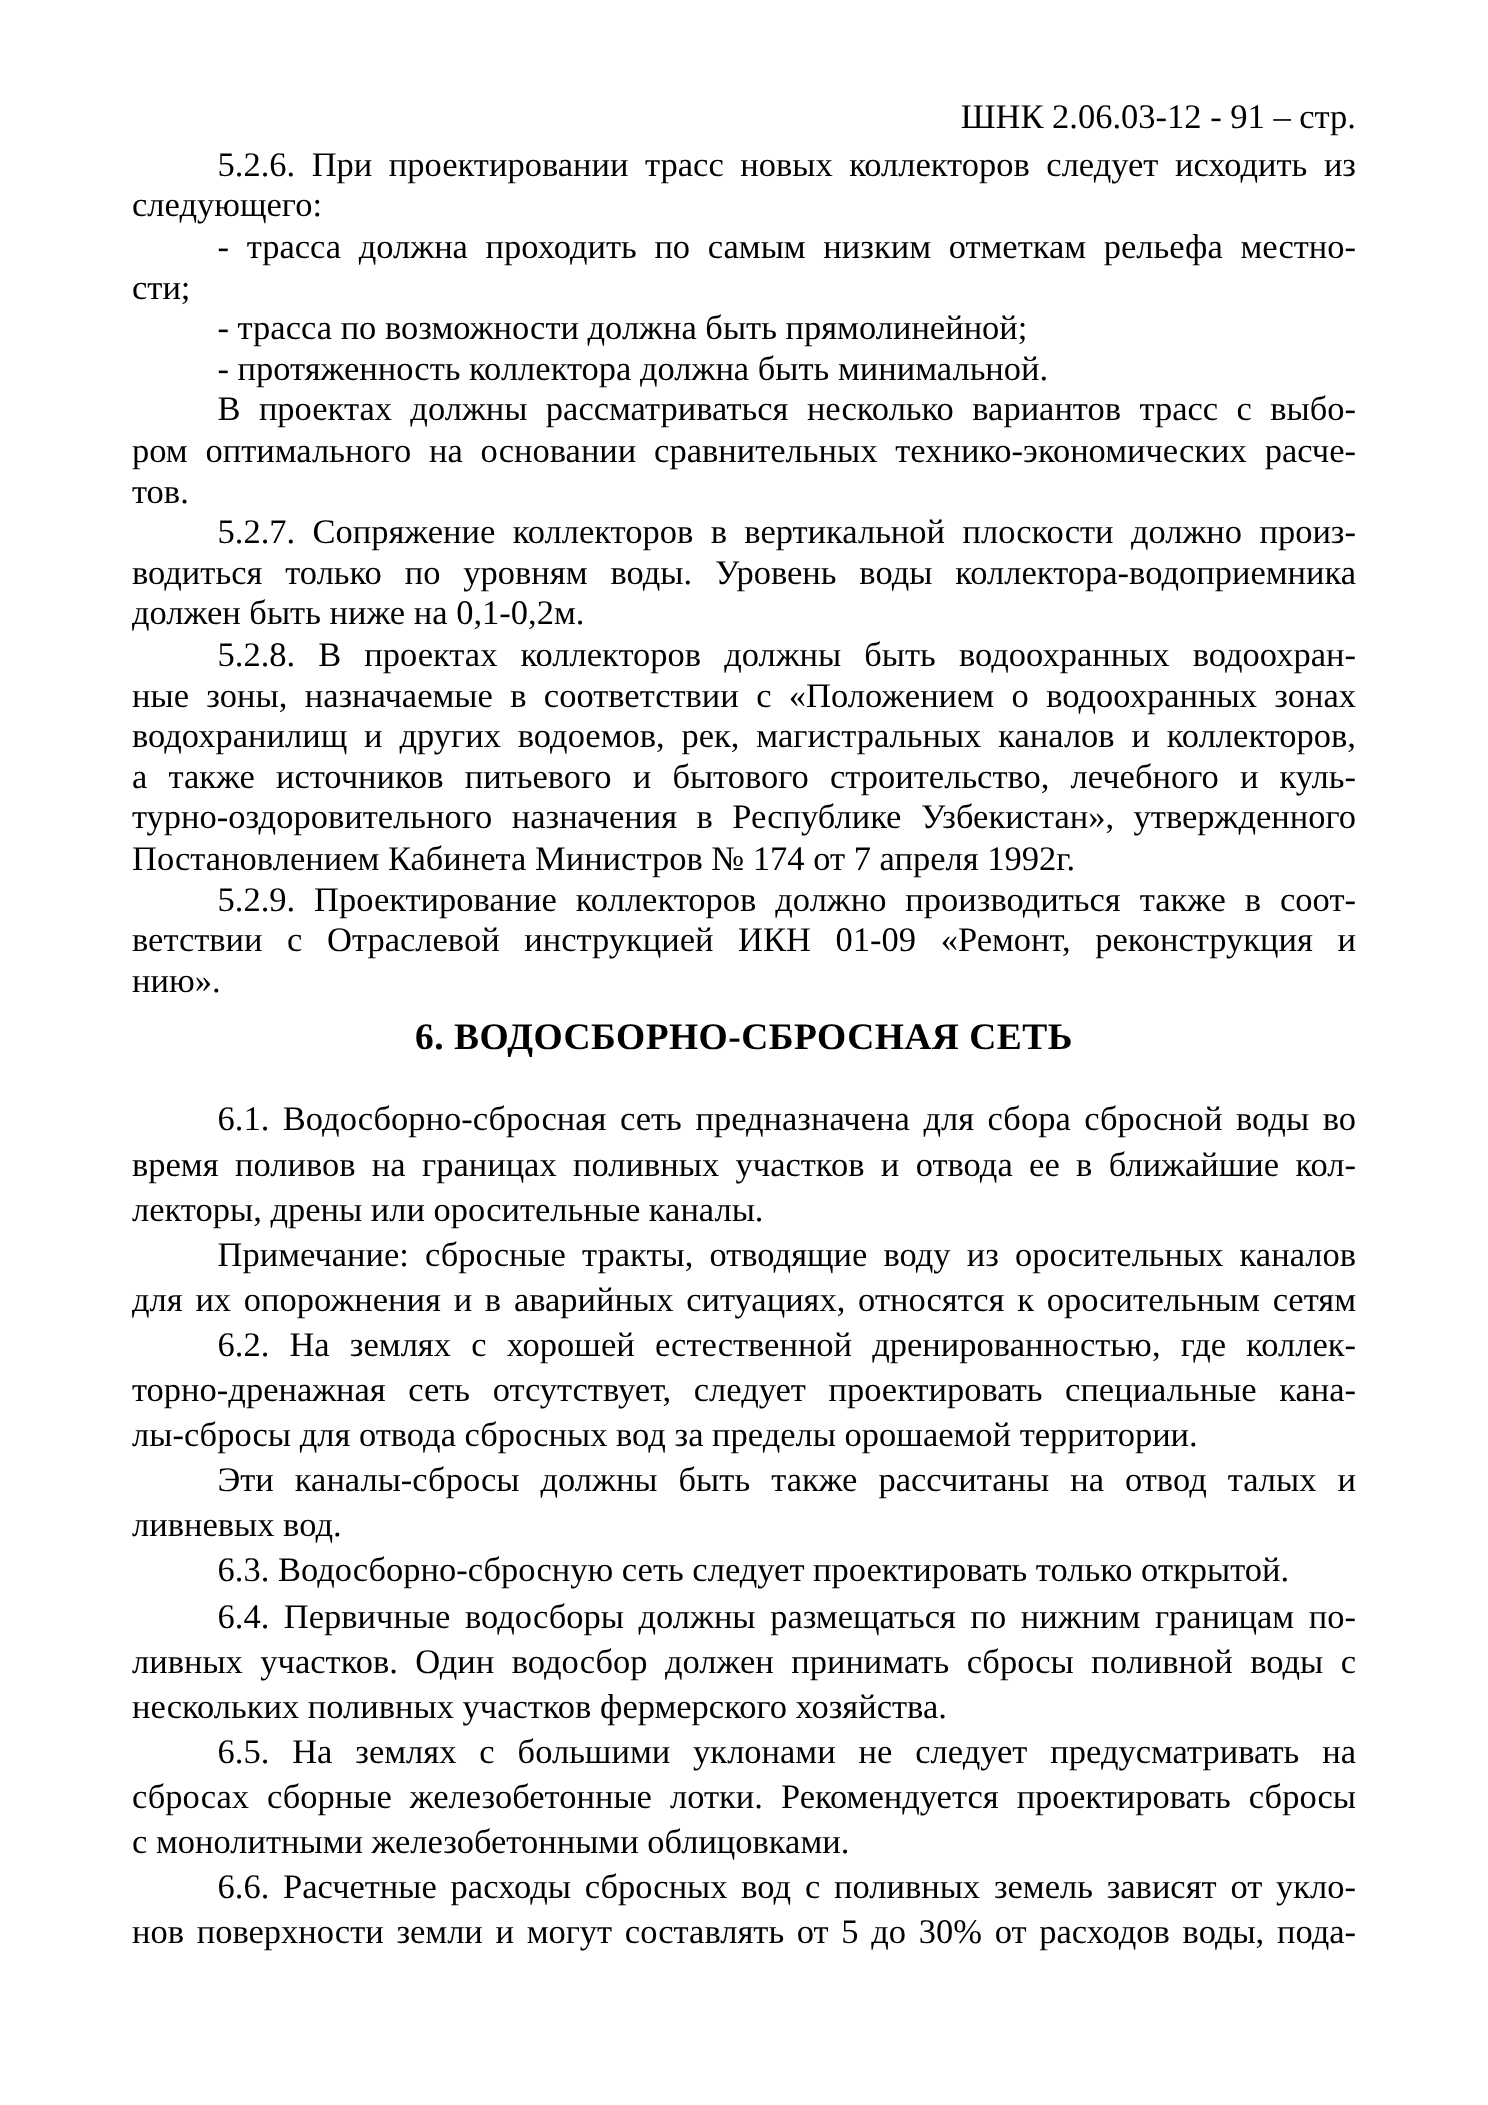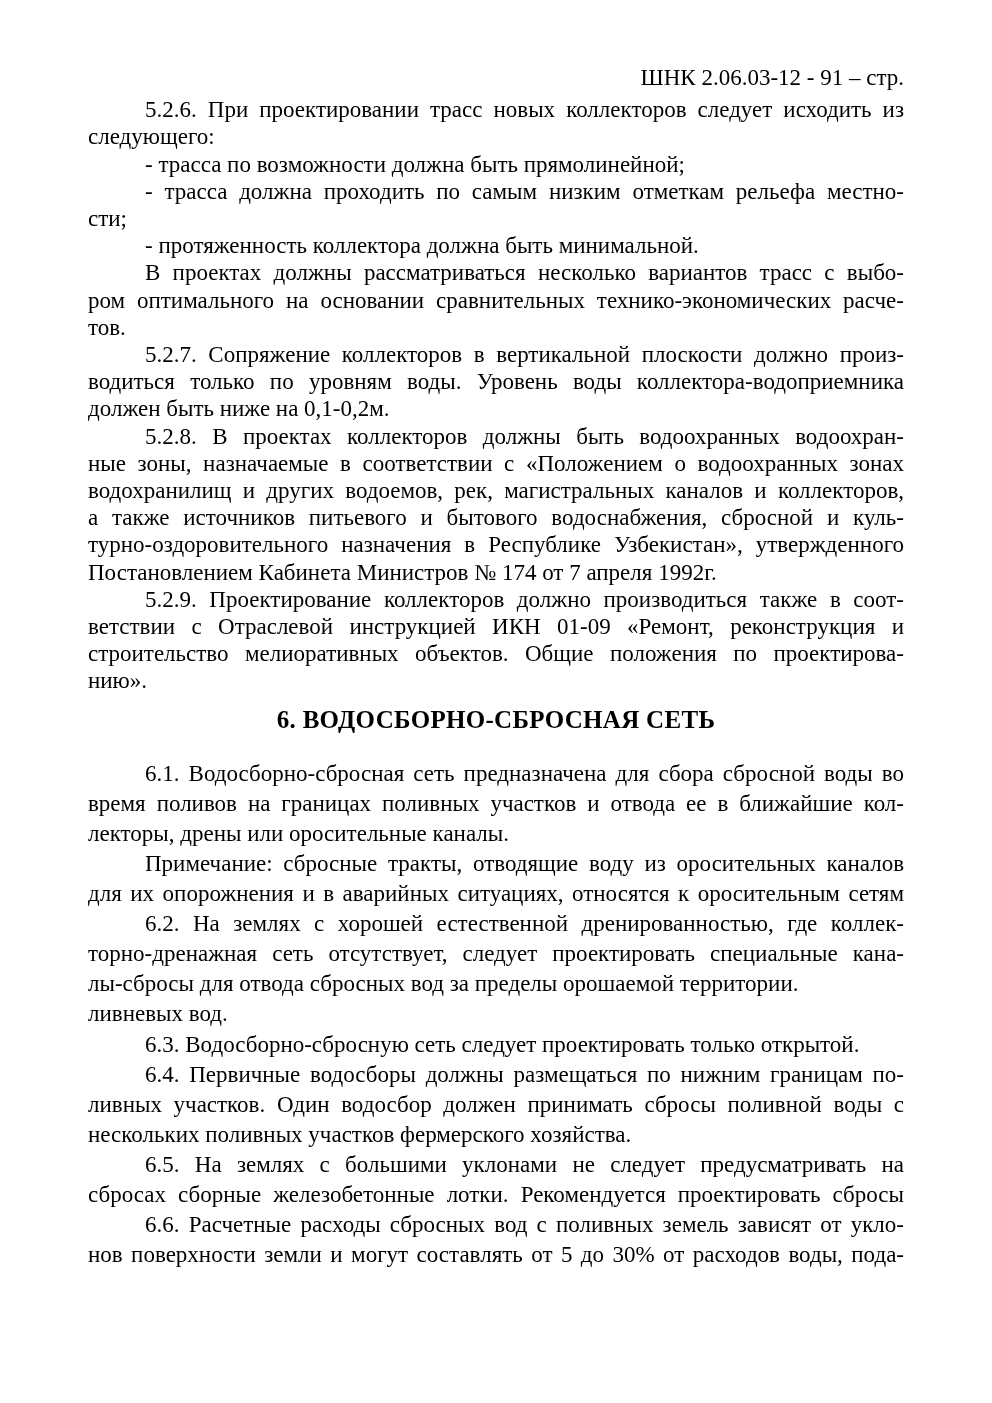"- трасса по возможности должна" div.para { order: before "- трасса должна проходить по" -> after "- трасса должна проходить по" }
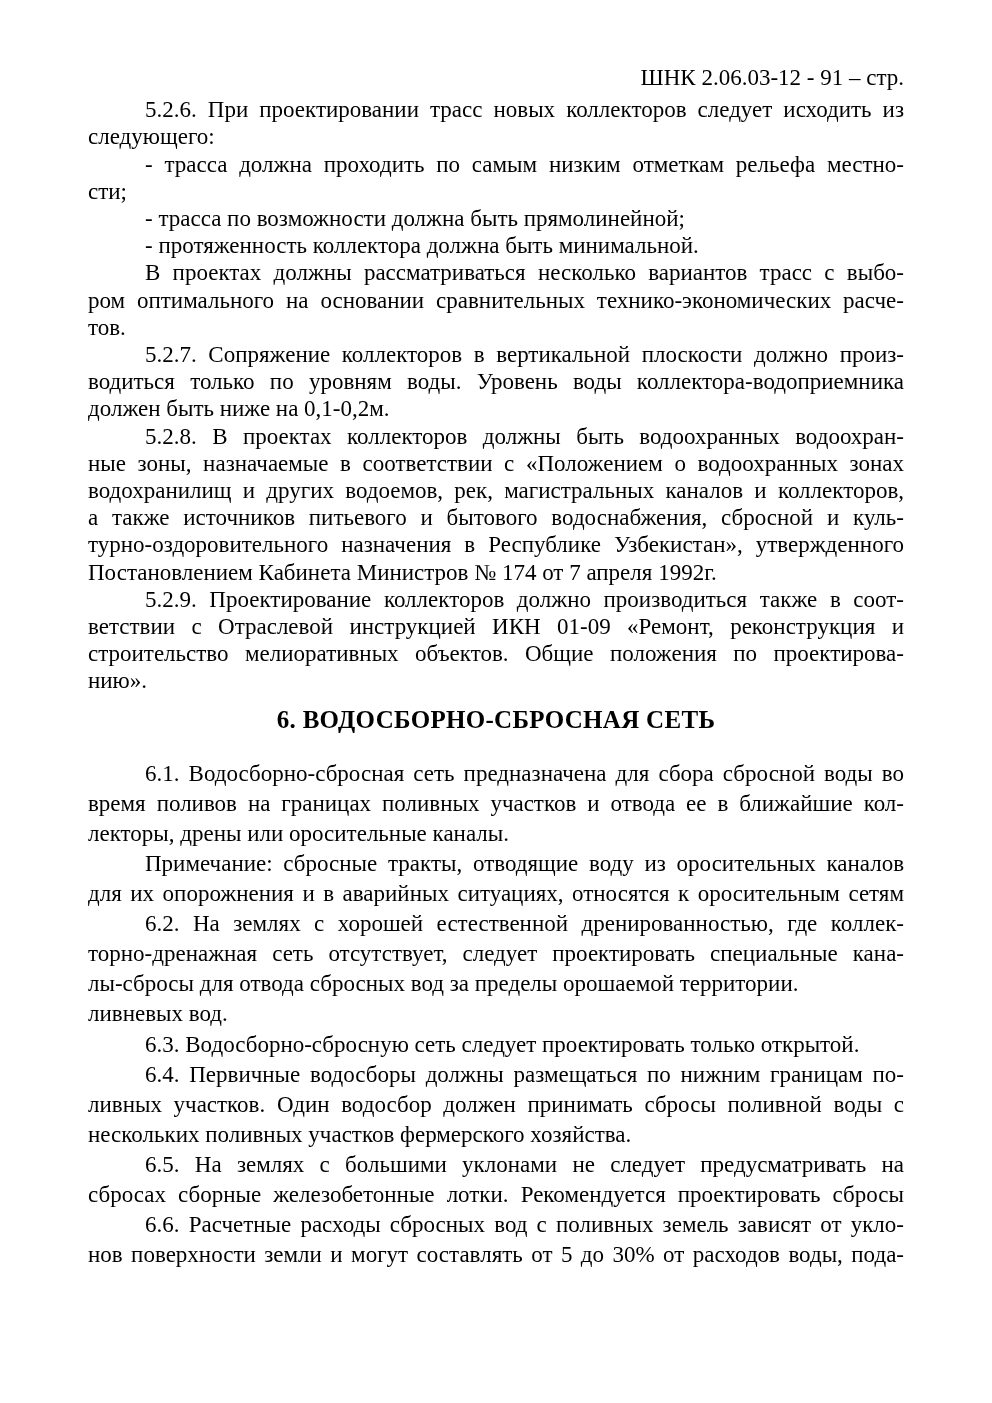"а также источников питьевого и" div.ln { text: водоснабжения, сбросной -> строительство, лечебного }
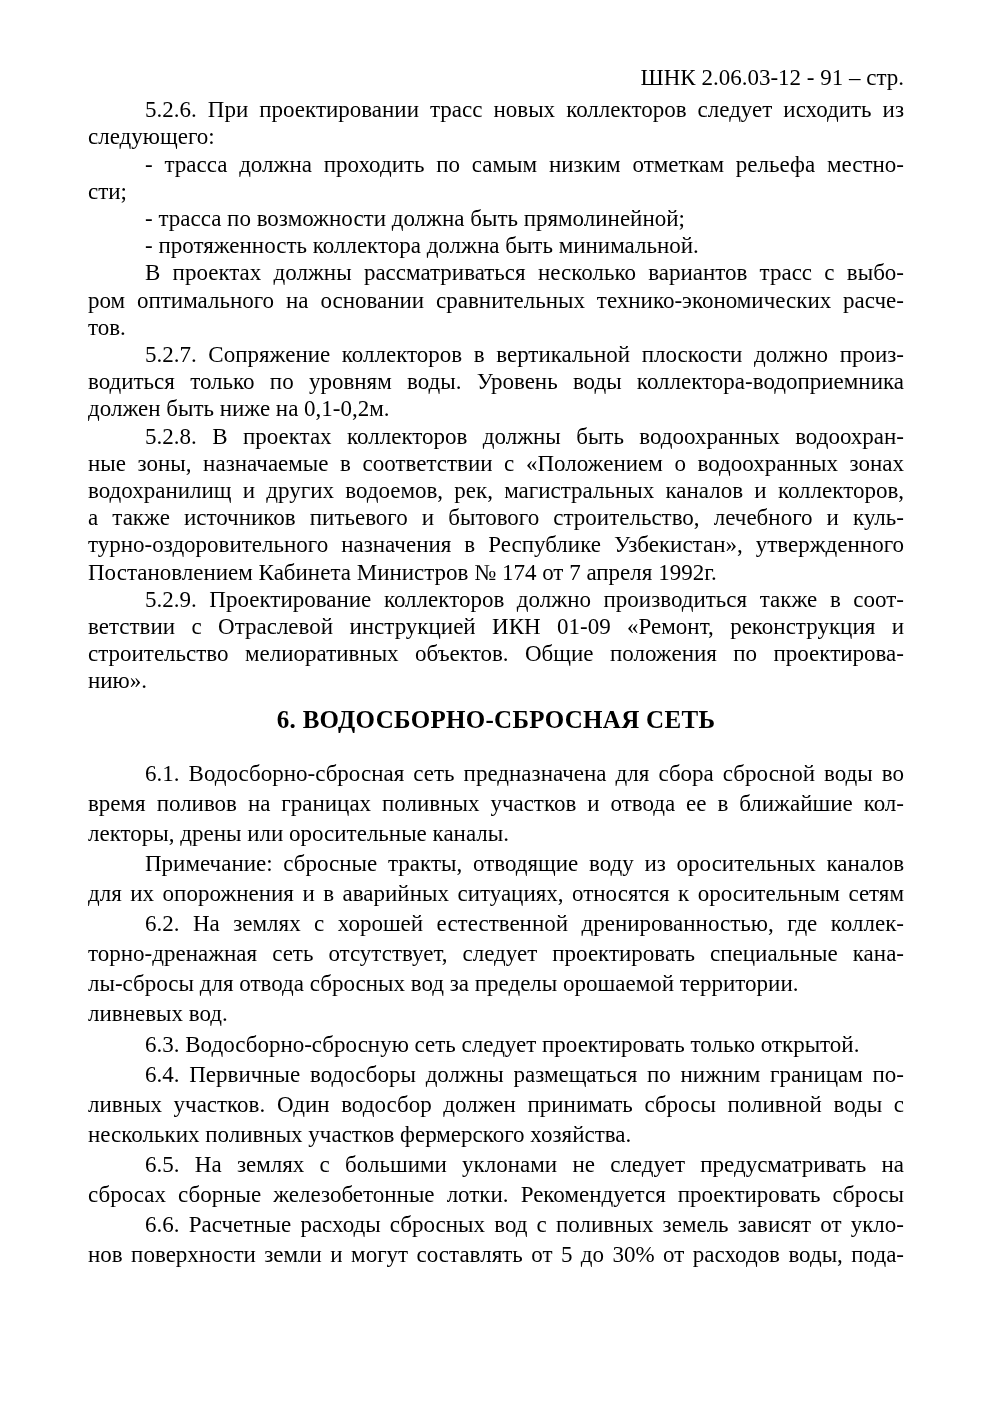"строительство мелиоративных объектов." div.ln { html: <div>строительство мелиоративных объектов. Общие положения по проектирова-</div> -> none }
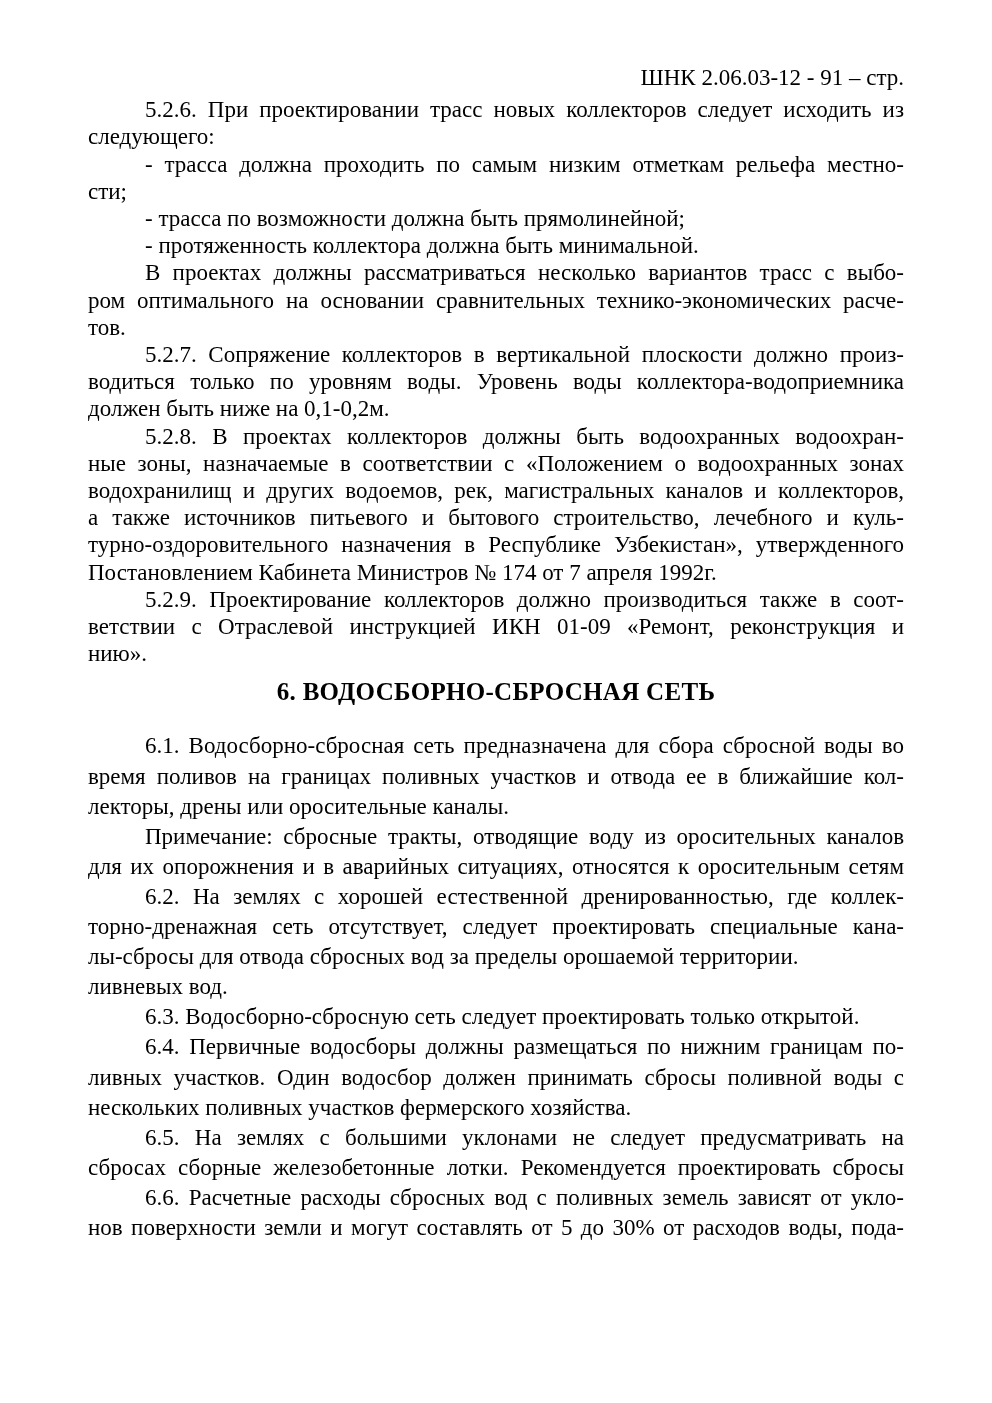"Эти каналы-сбросы должны быть также" div.ln { html: none -> <div>Эти каналы-сбросы должны быть также рассчитаны на отвод талых и</div> }
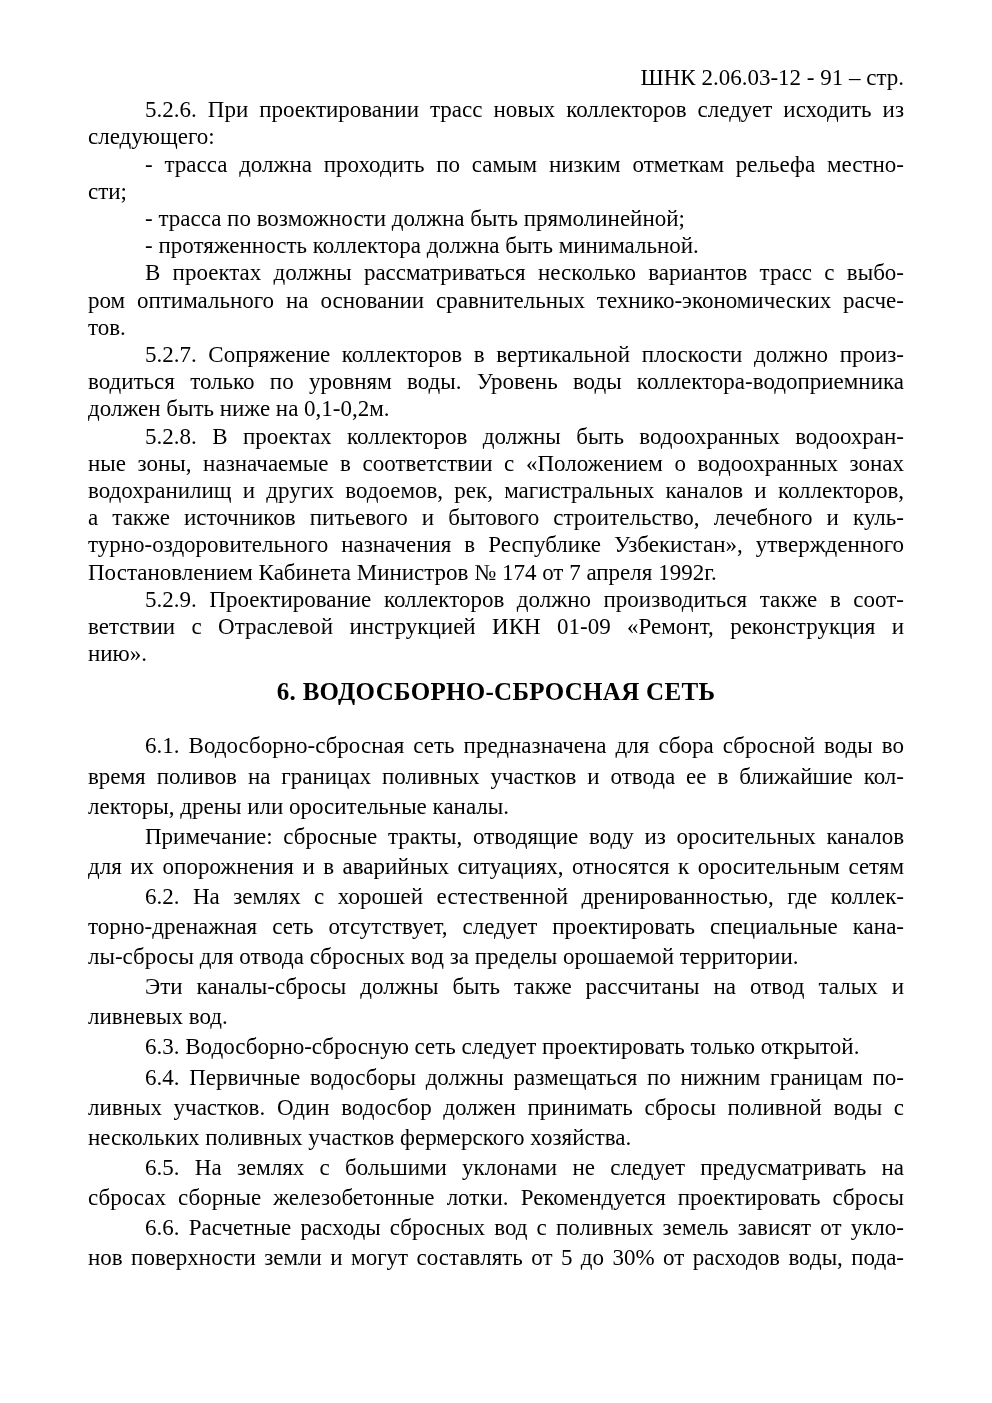"с монолитными железобетонными" div.ln { html: none -> <div>с монолитными железобетонными облицовками.</div> }
